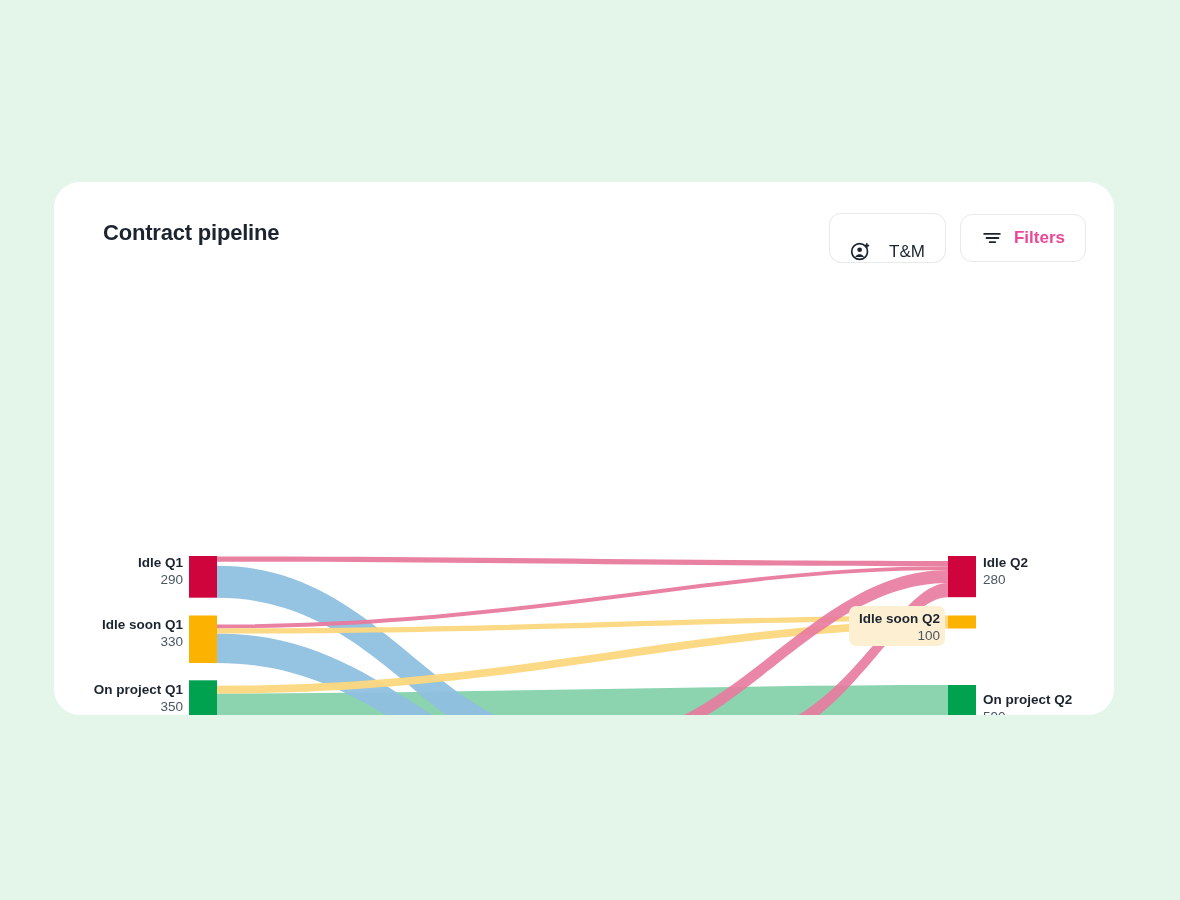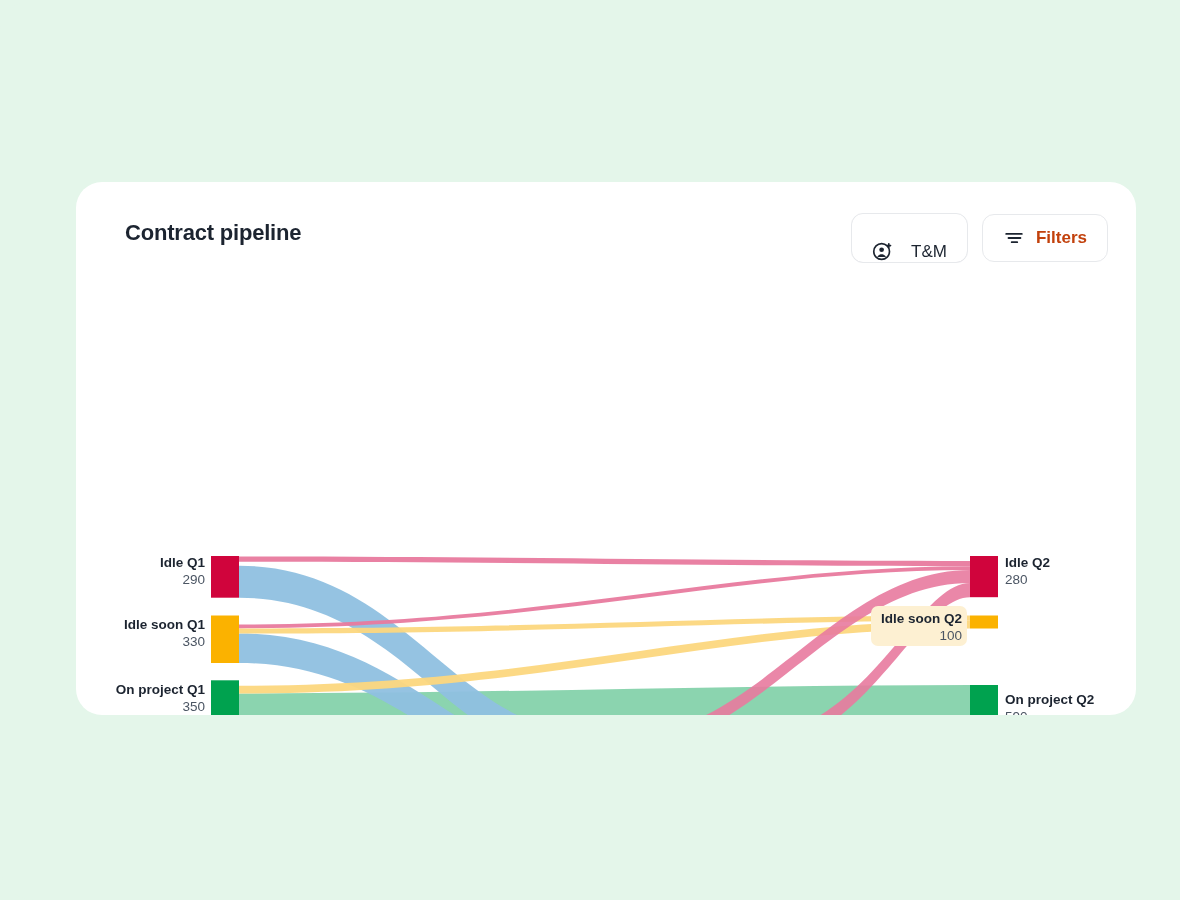"Contract pipeline" .card { left: 76px -> 54px }
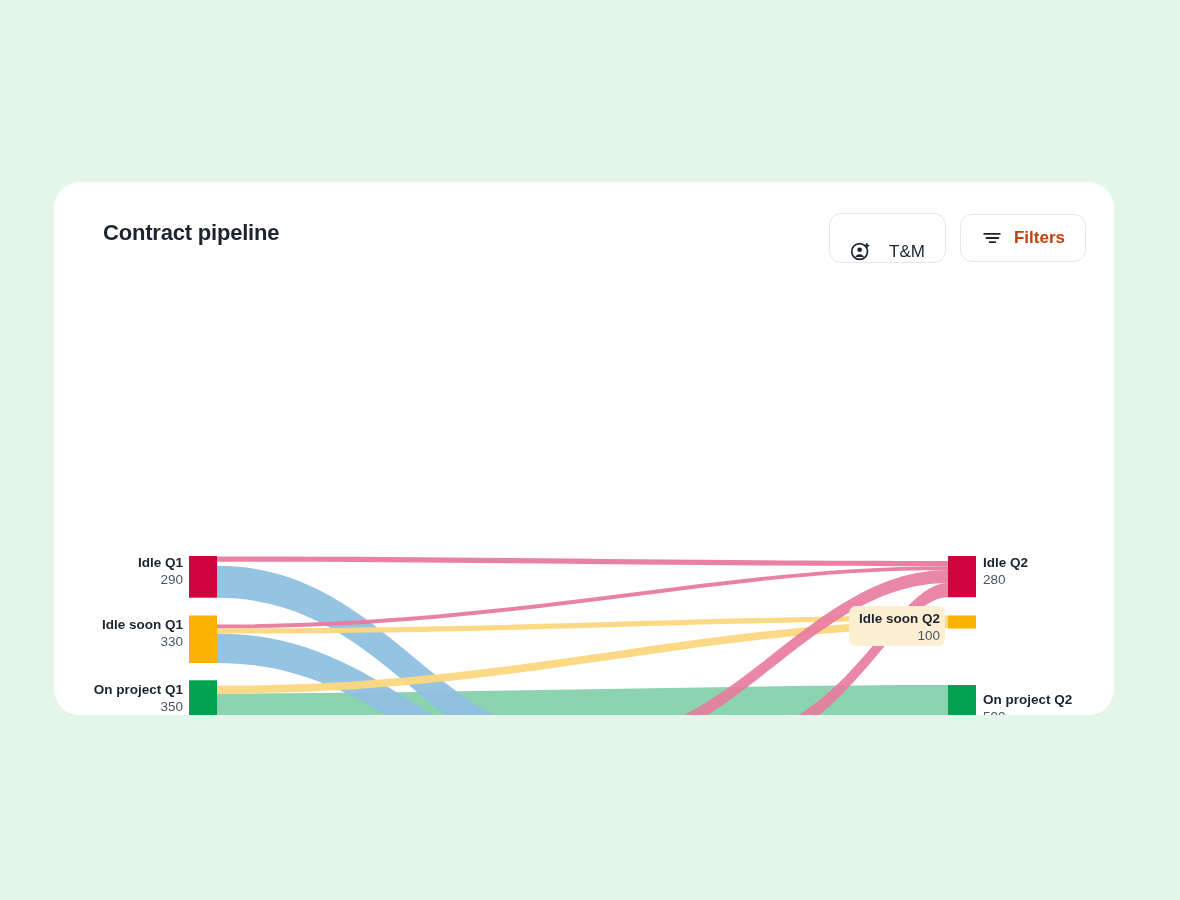"Filters" .btn-plain { color: #c2410c -> #ec4899 }
